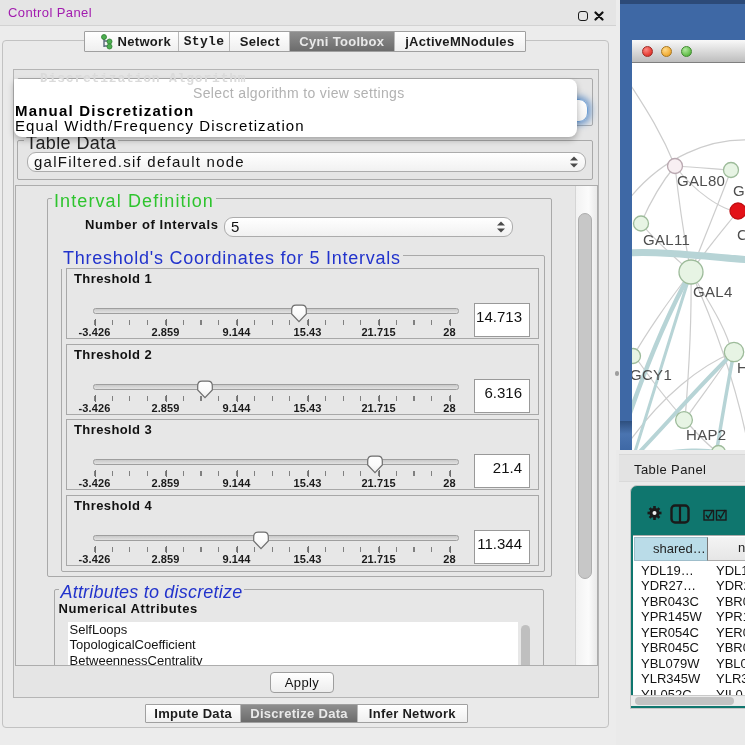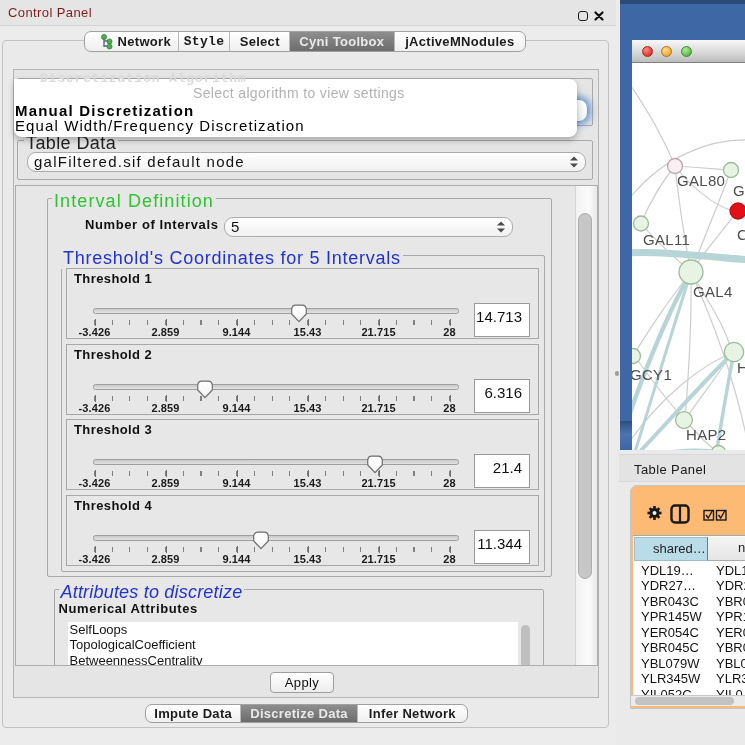"Control Panel" span { color: #7f1d1d -> #a21caf }
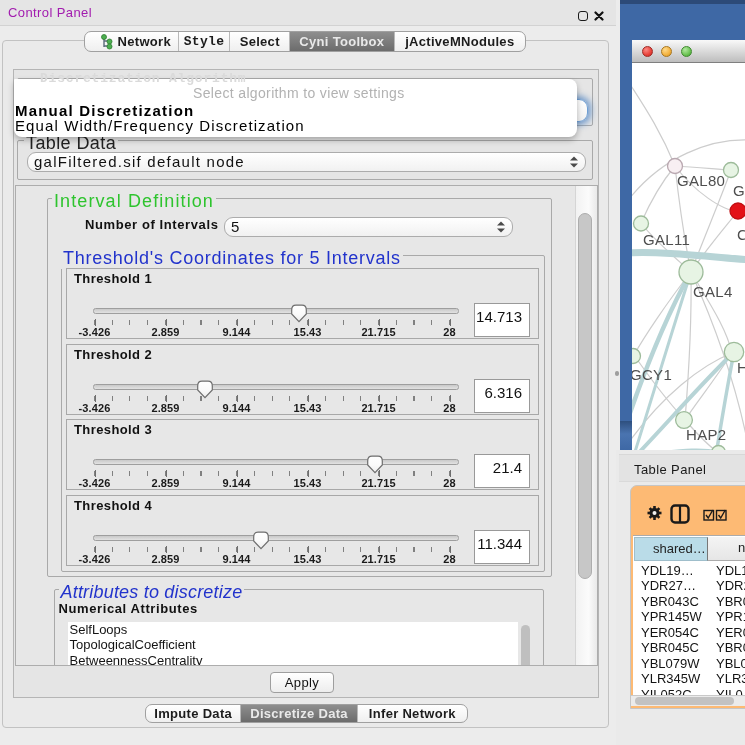"Network" .tabbar { border-radius: 7px -> 1px }
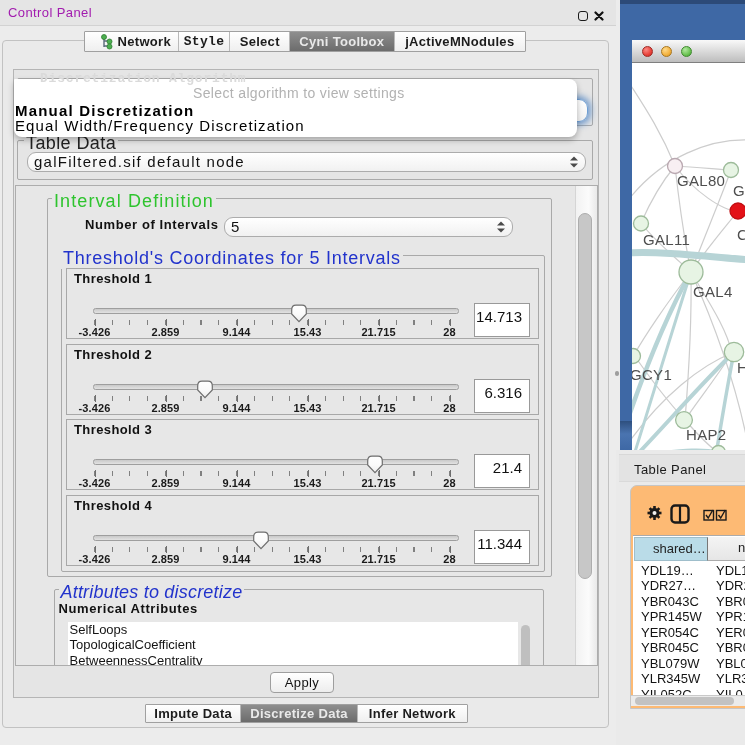"shared…" div.abs { background: #fdba74 -> #0f766e }
